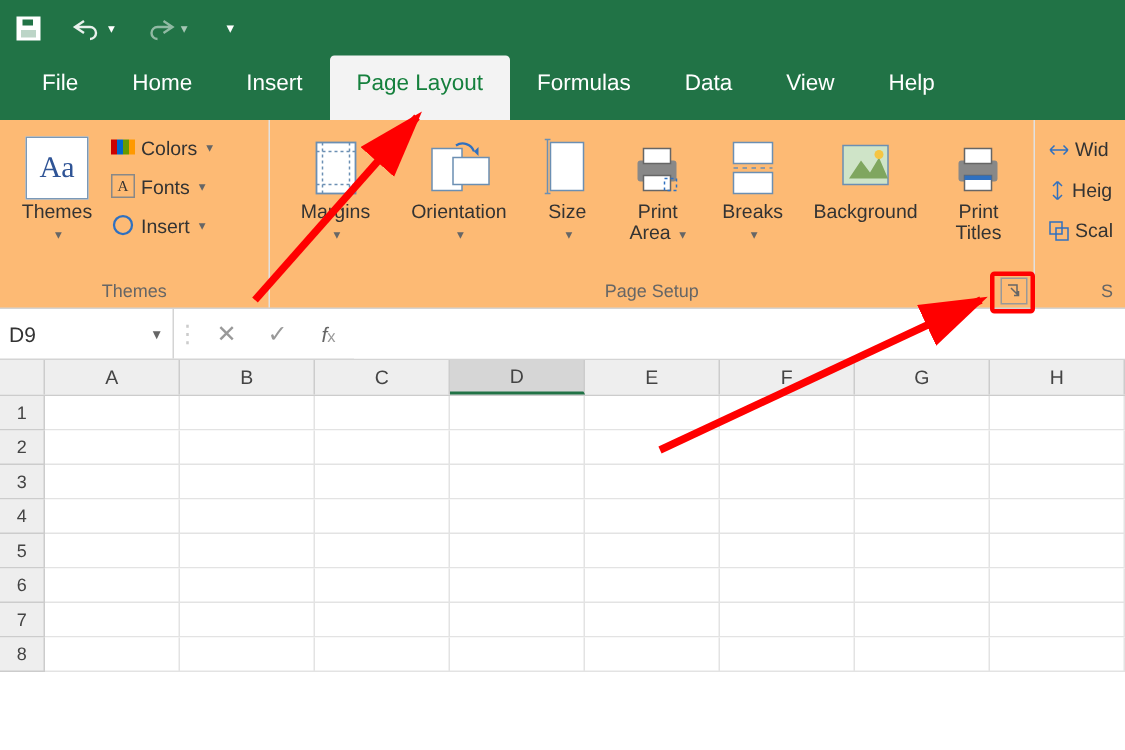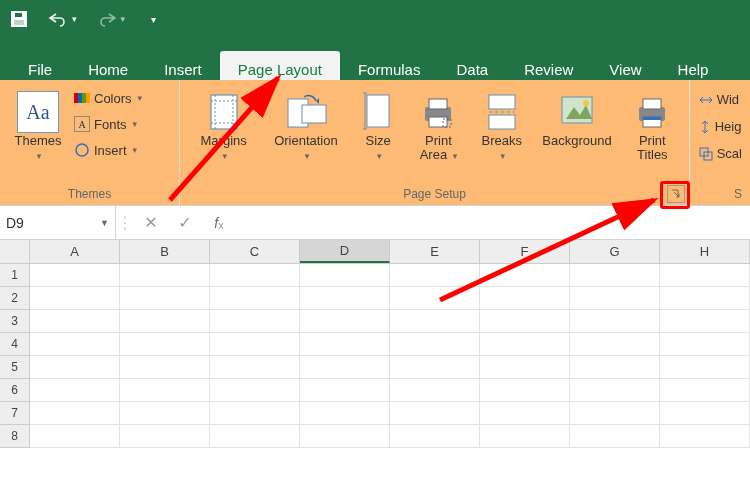"File" .tab { padding: 10px 18px 2px 18px -> 10px 18px 16px 18px }
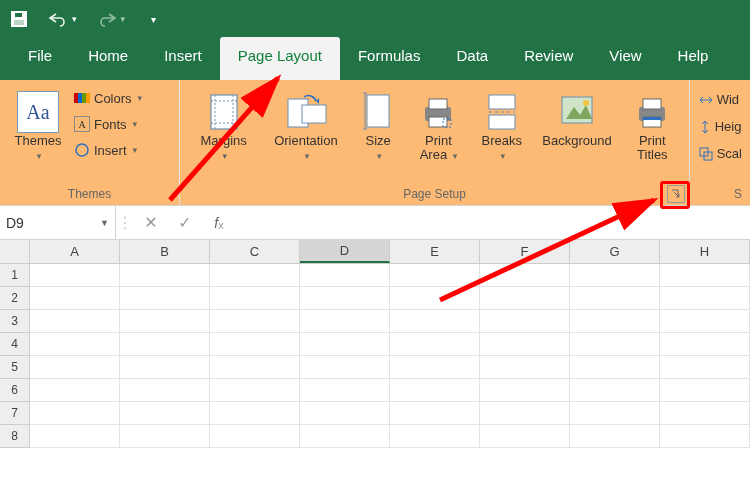"Review" div.tab { html: <div>Review</div> -> none }
